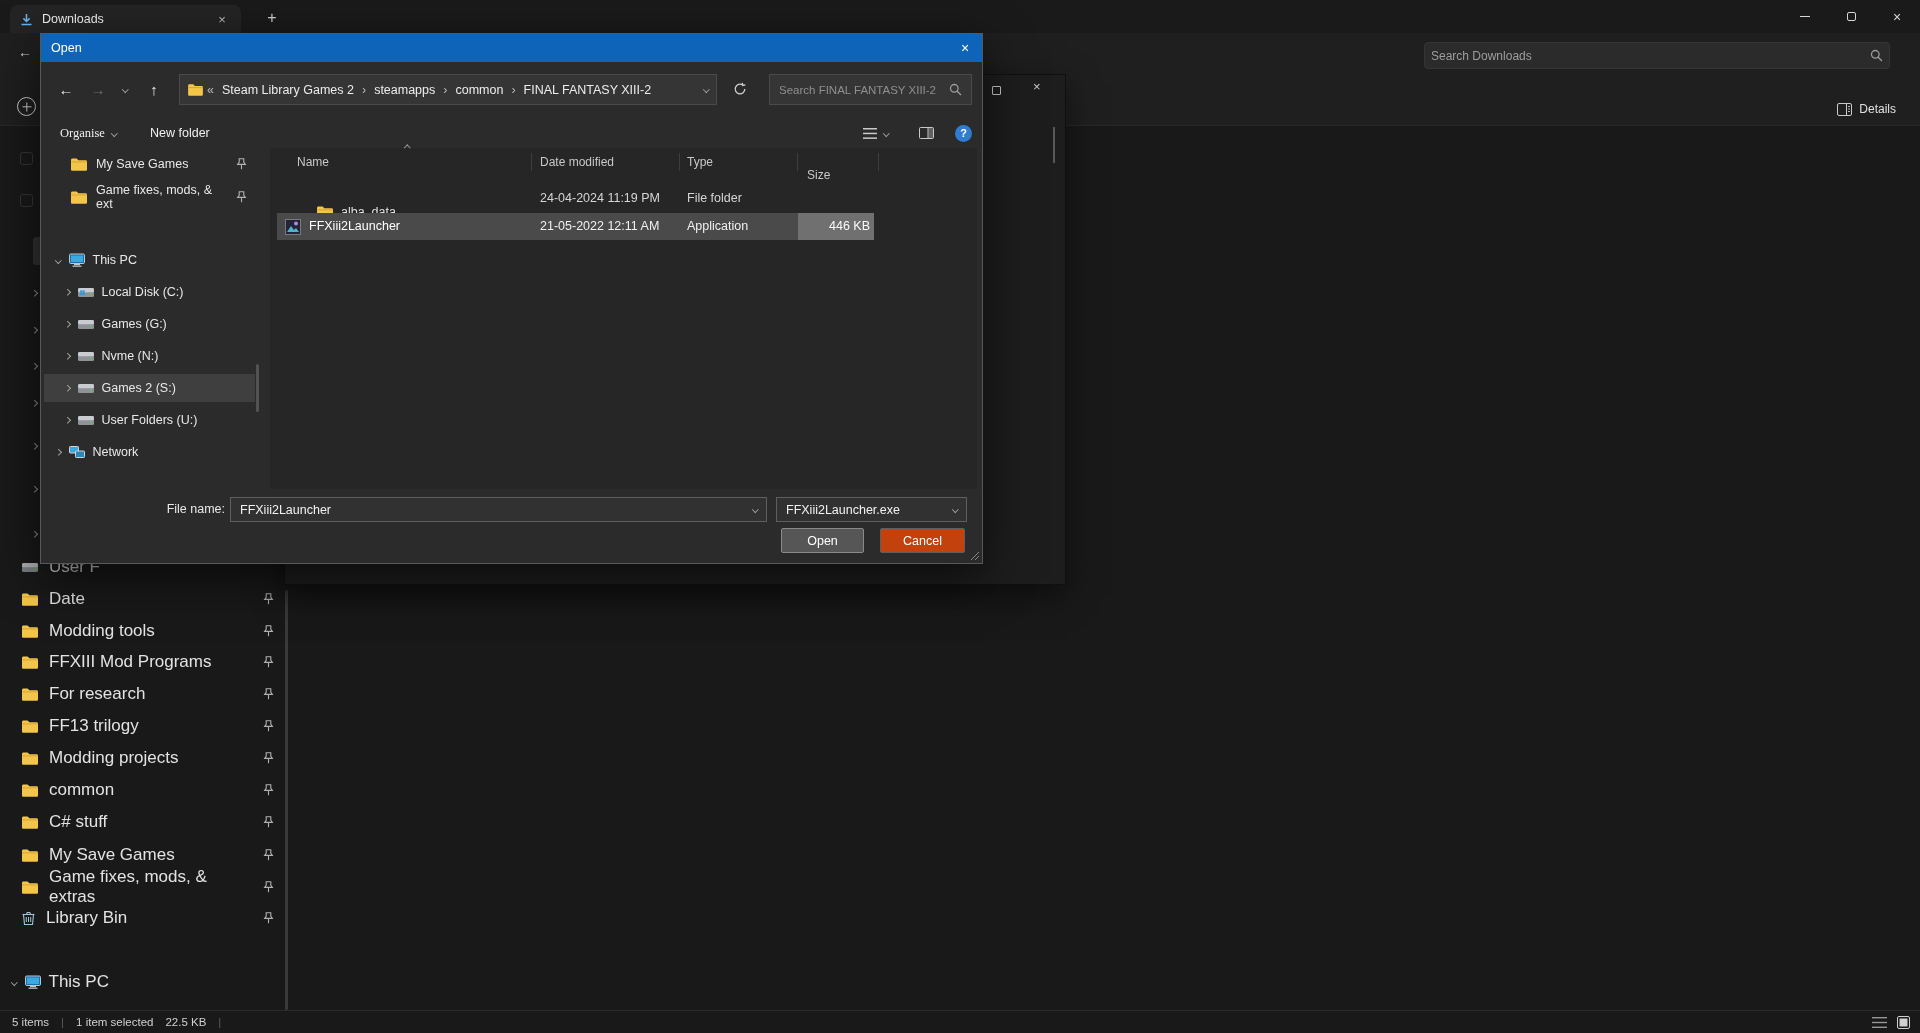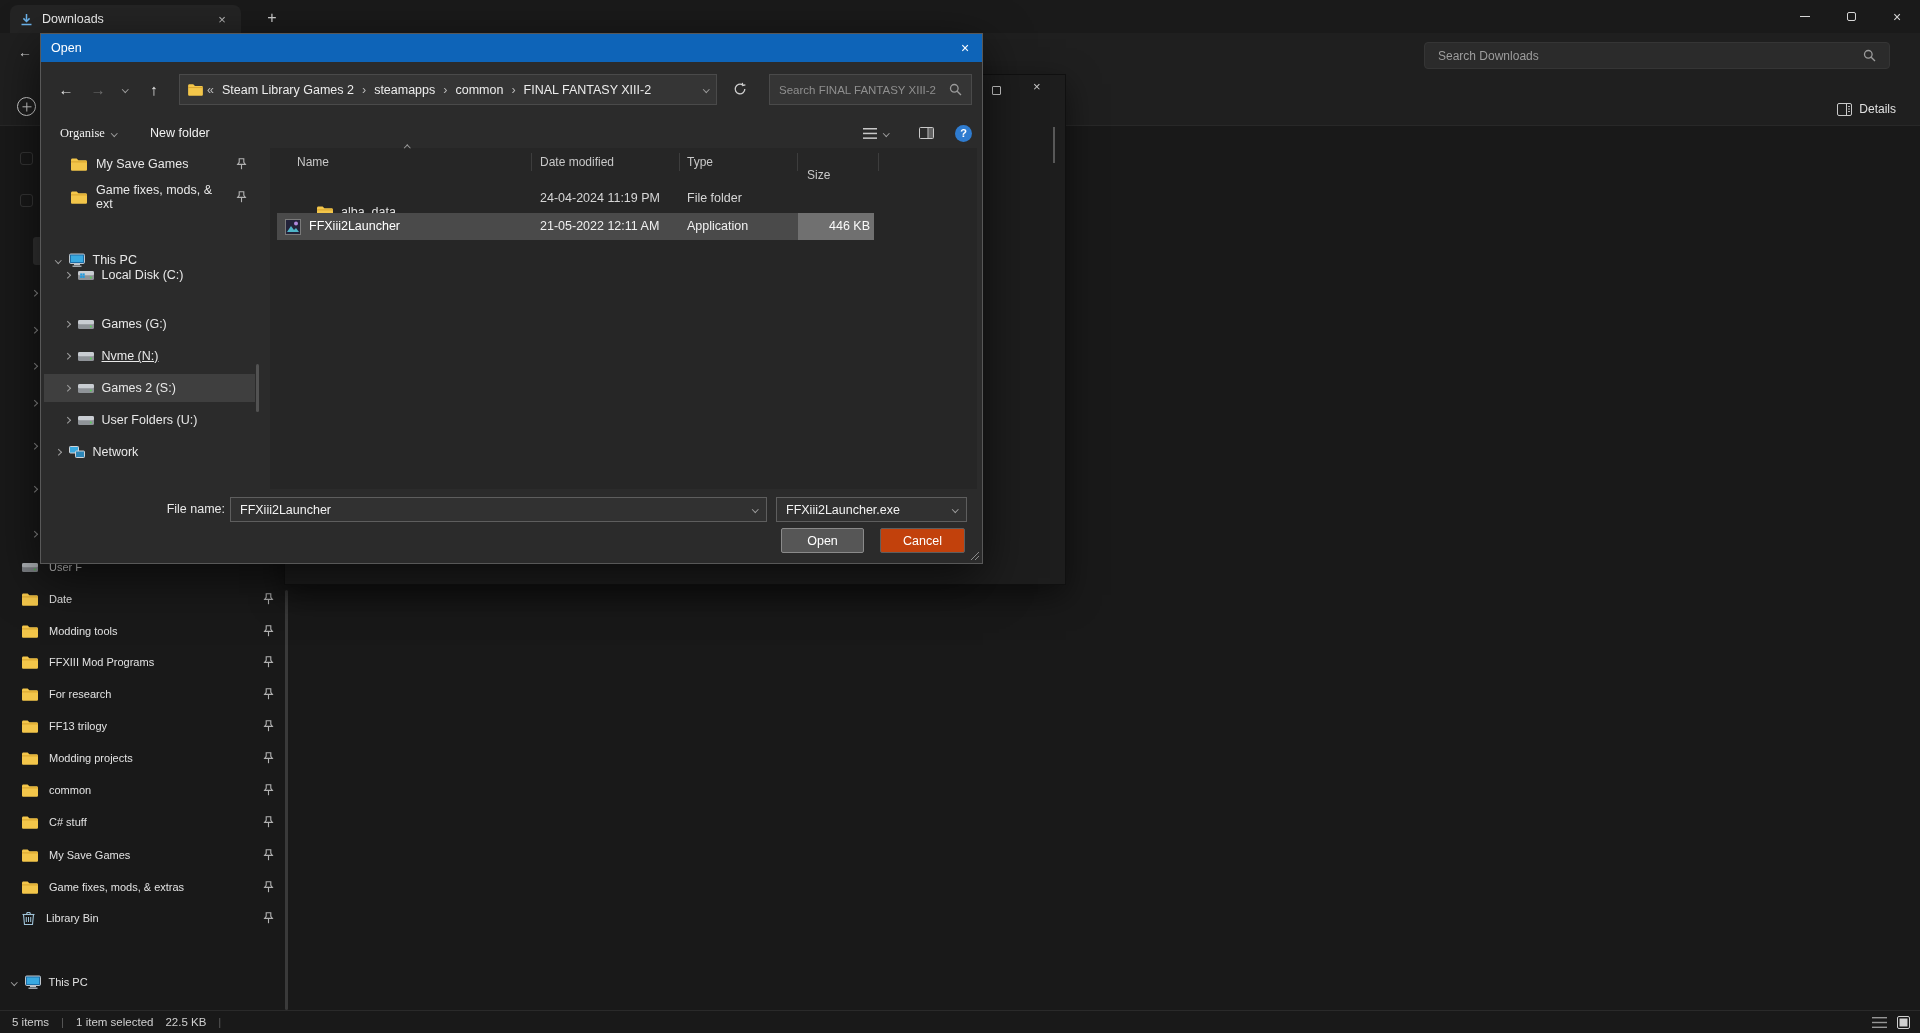"Search Downloads" .exp-search { padding: 0 13px -> 0 6px }
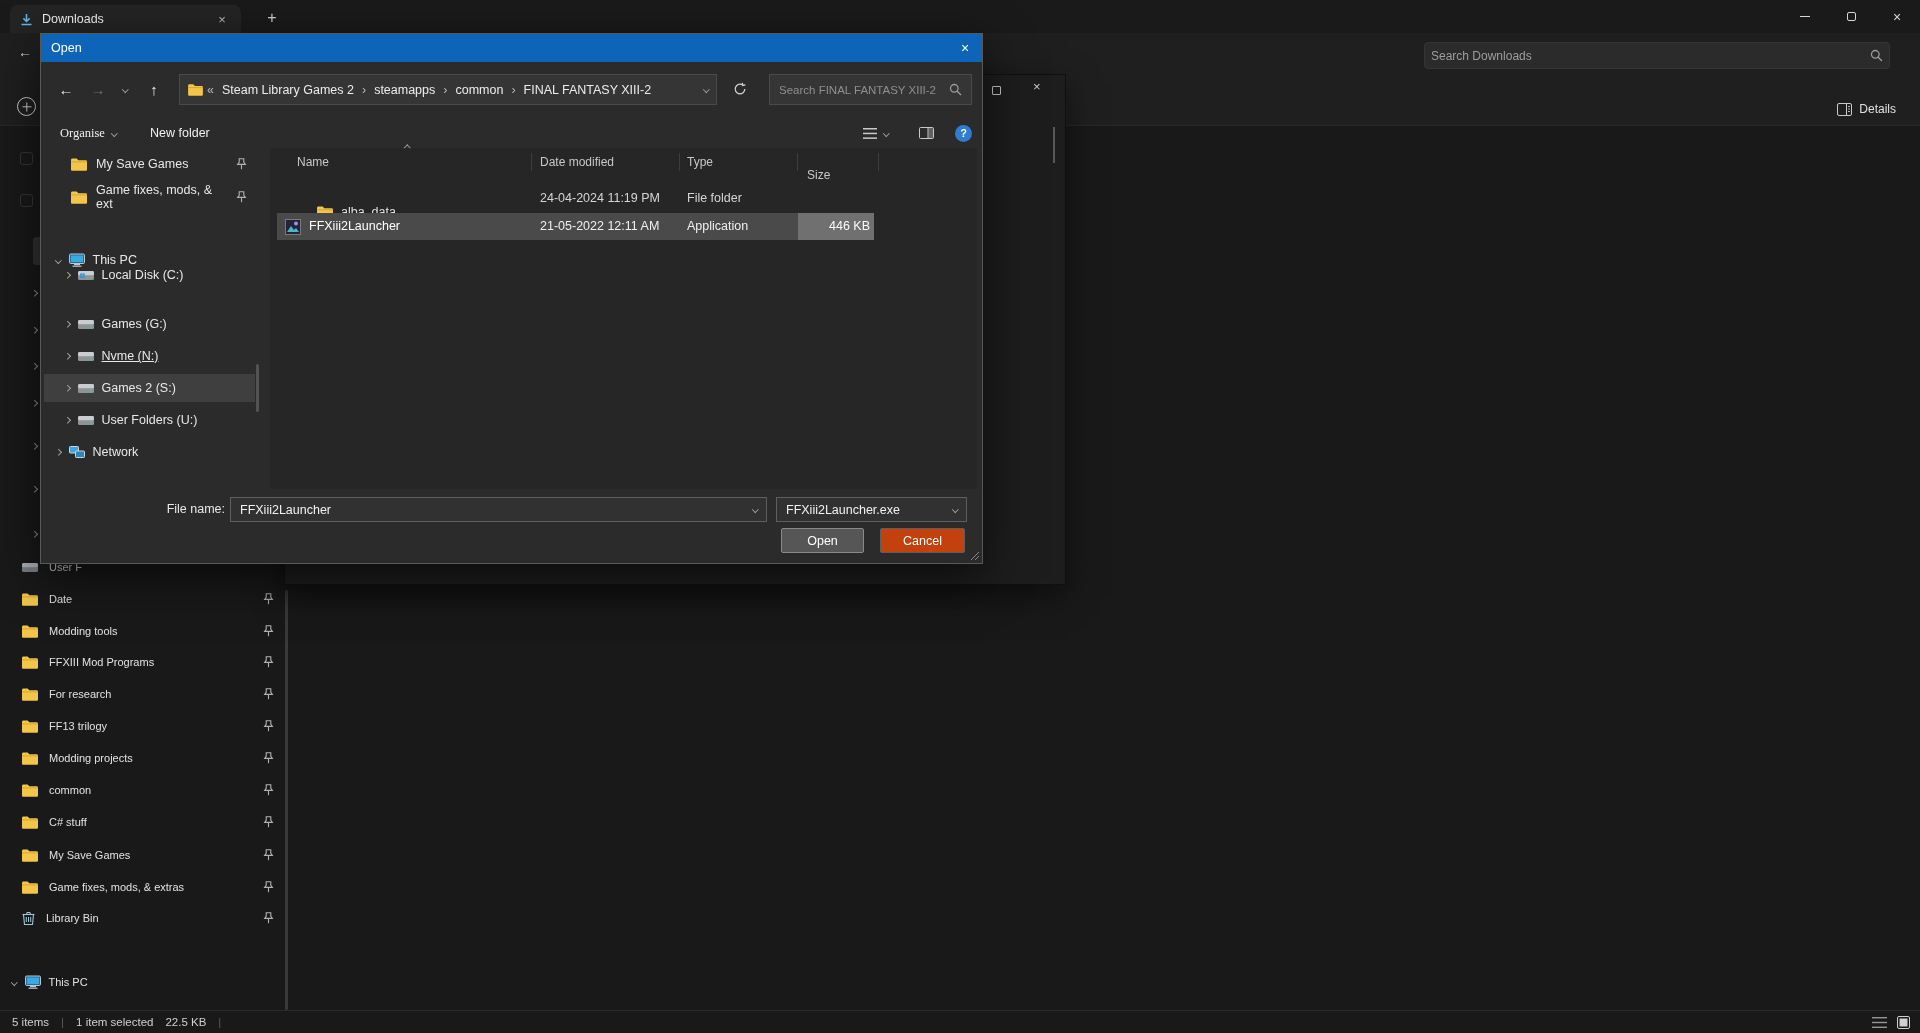"Local Disk (C:)" div.t-row { top: 227px -> 244px }
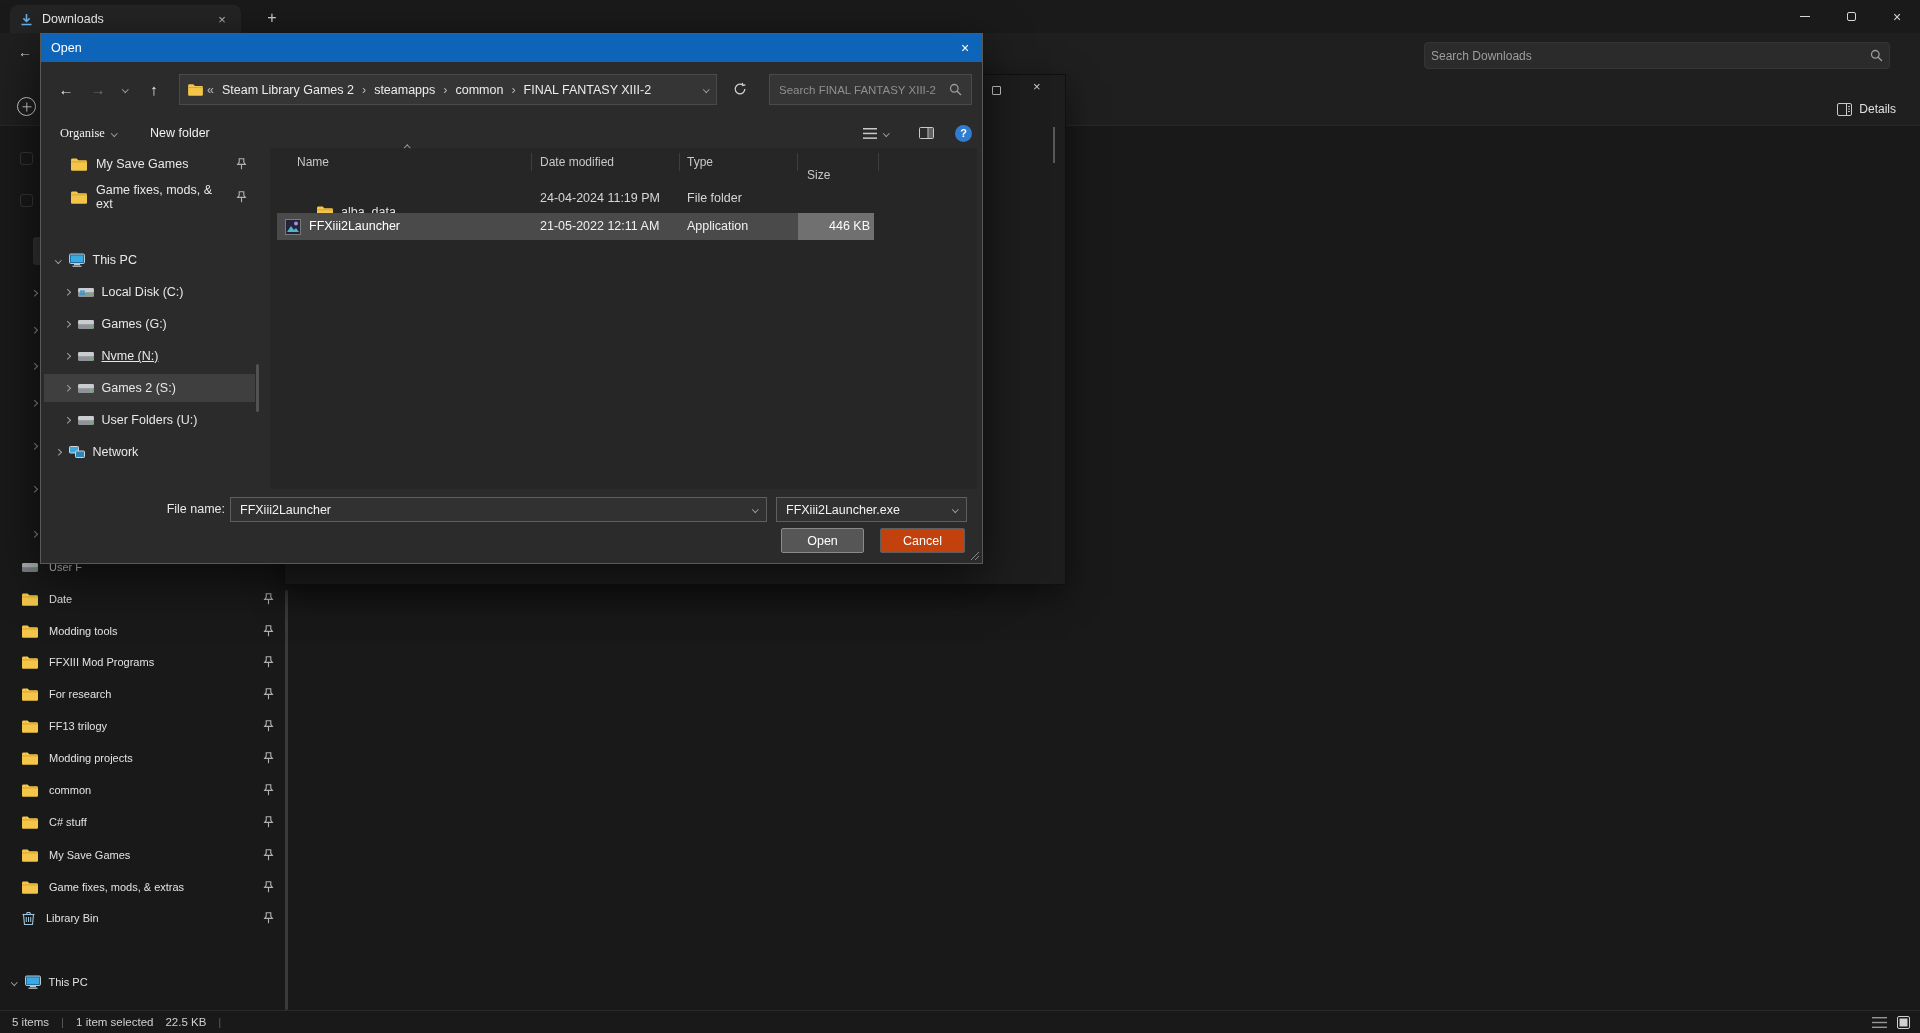"Nvme (N:)" div.t-row { text-decoration: underline -> none }
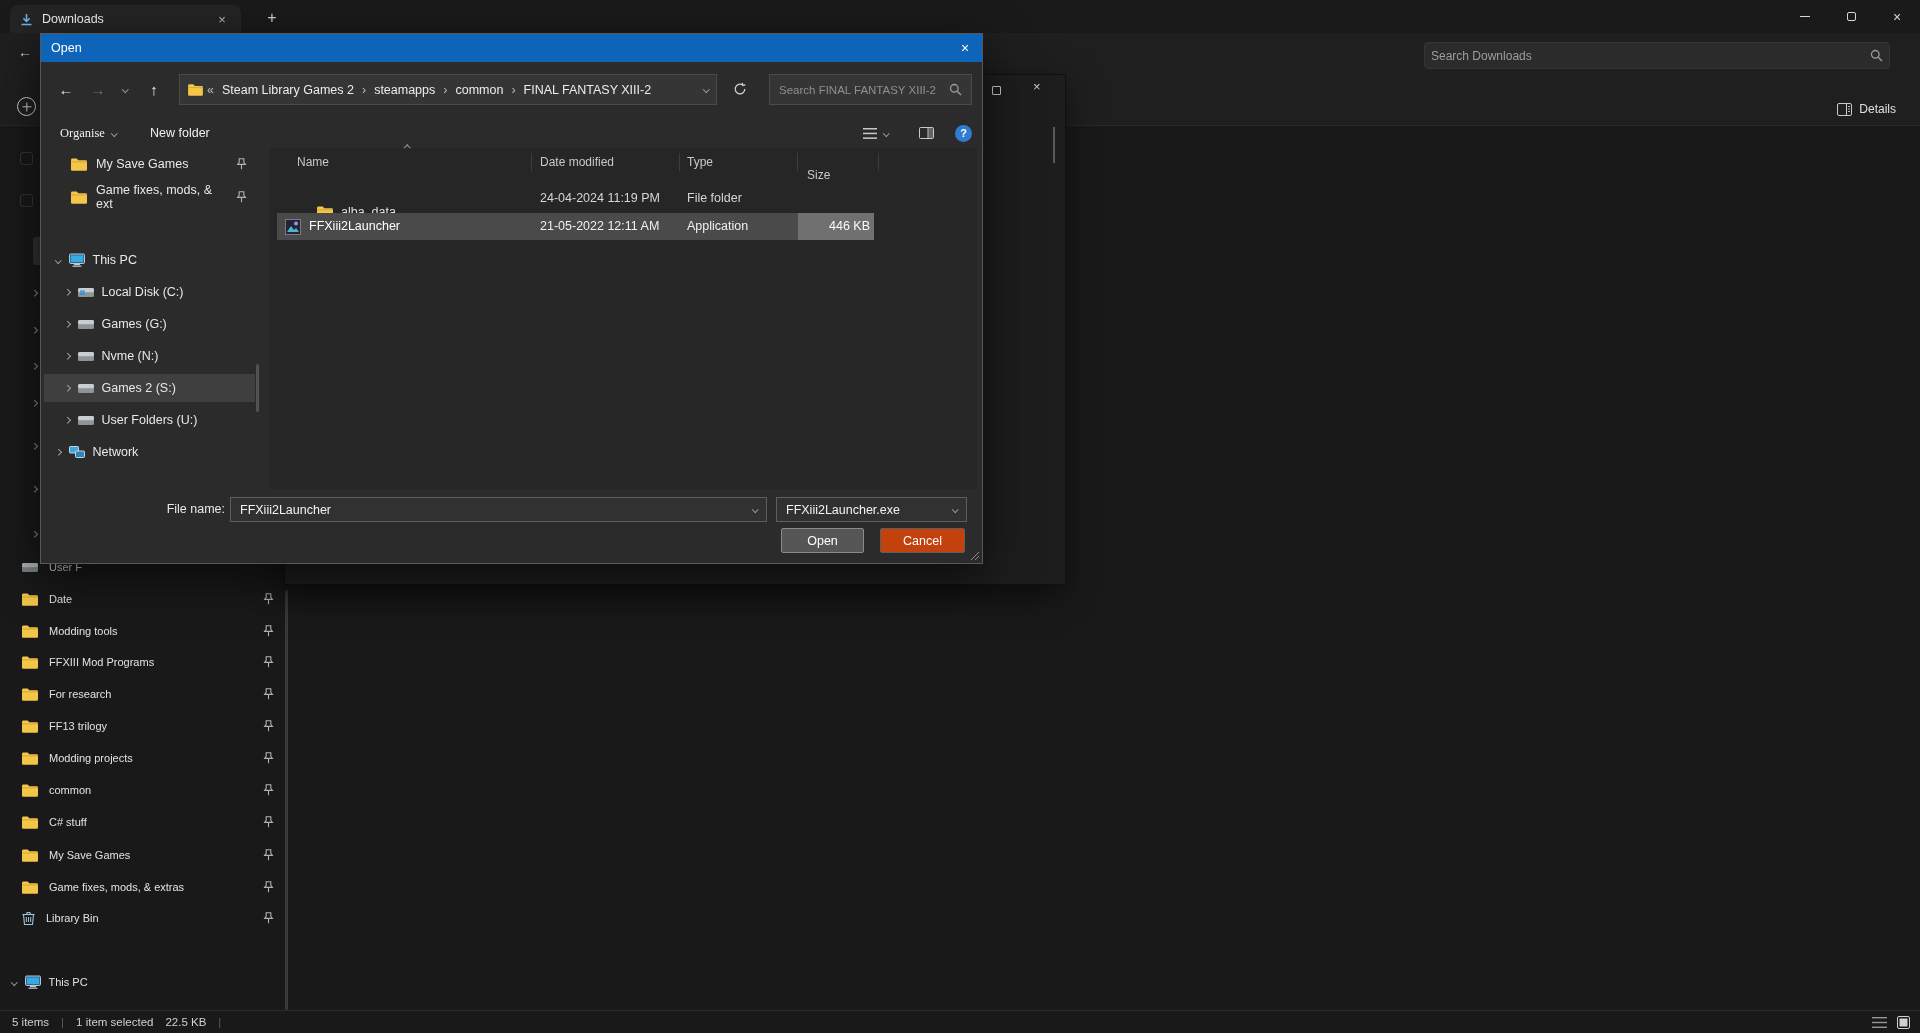"User F" .side-item { font-size: 11px -> 17px }
